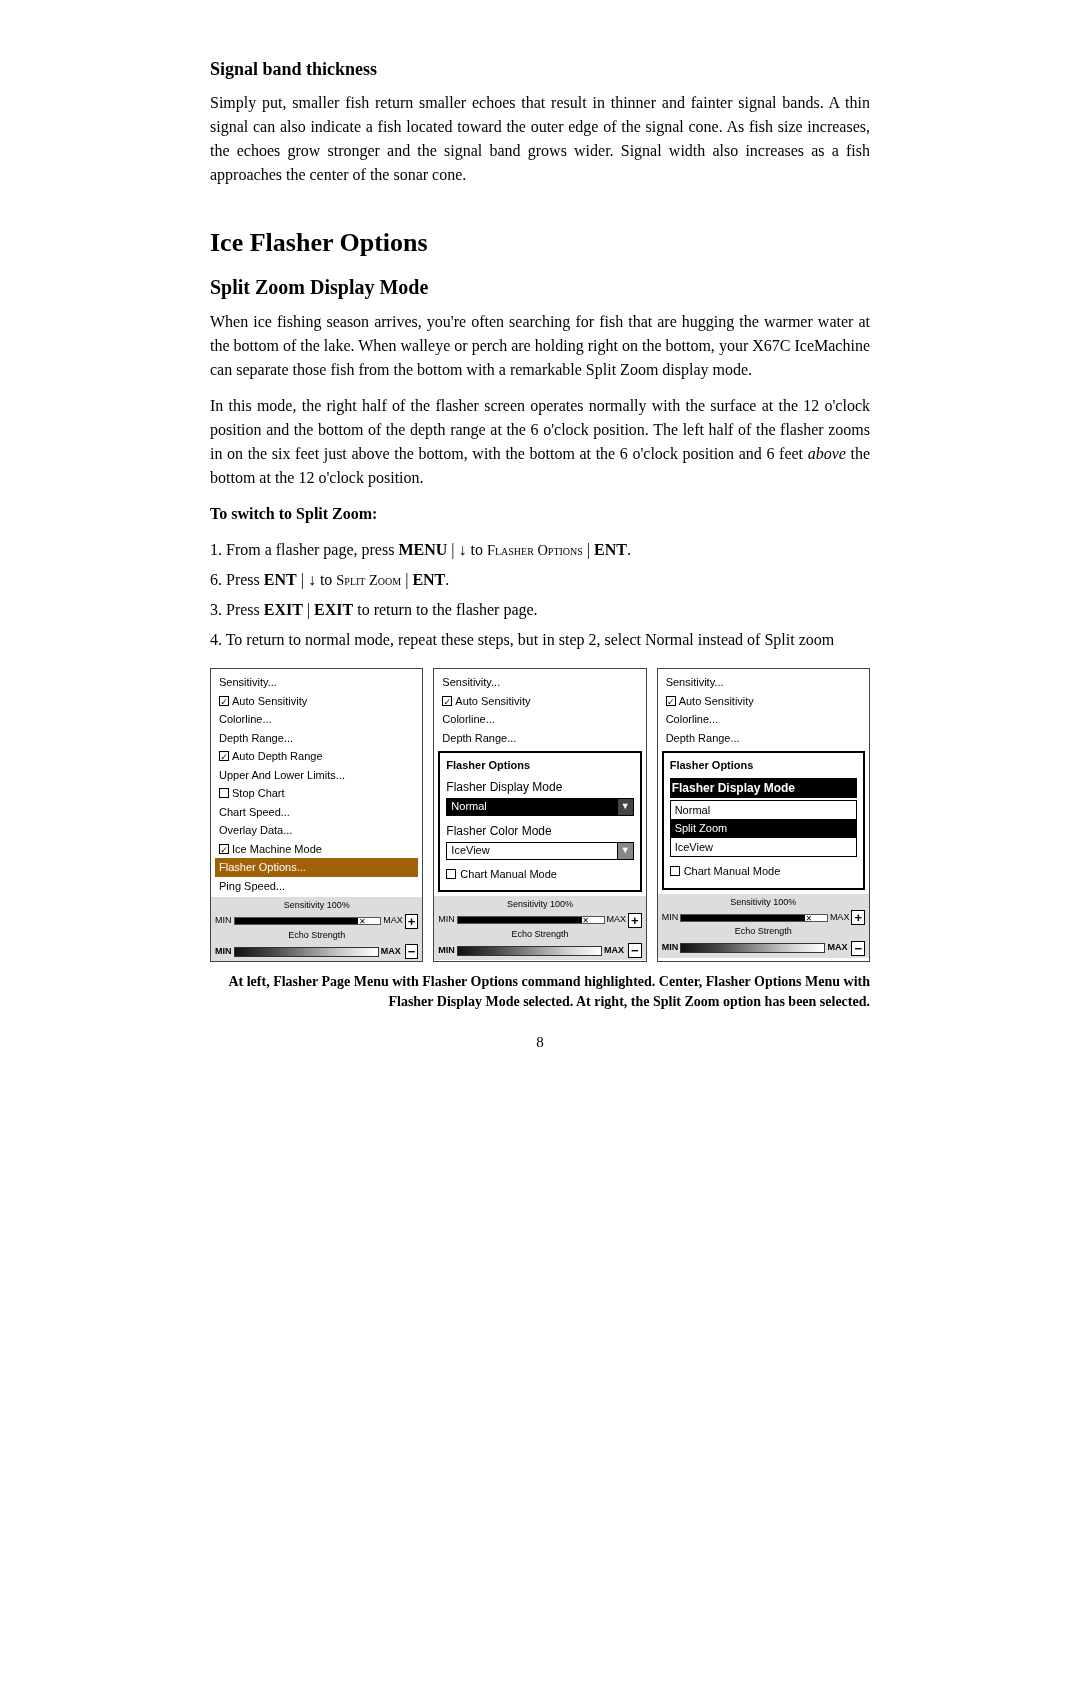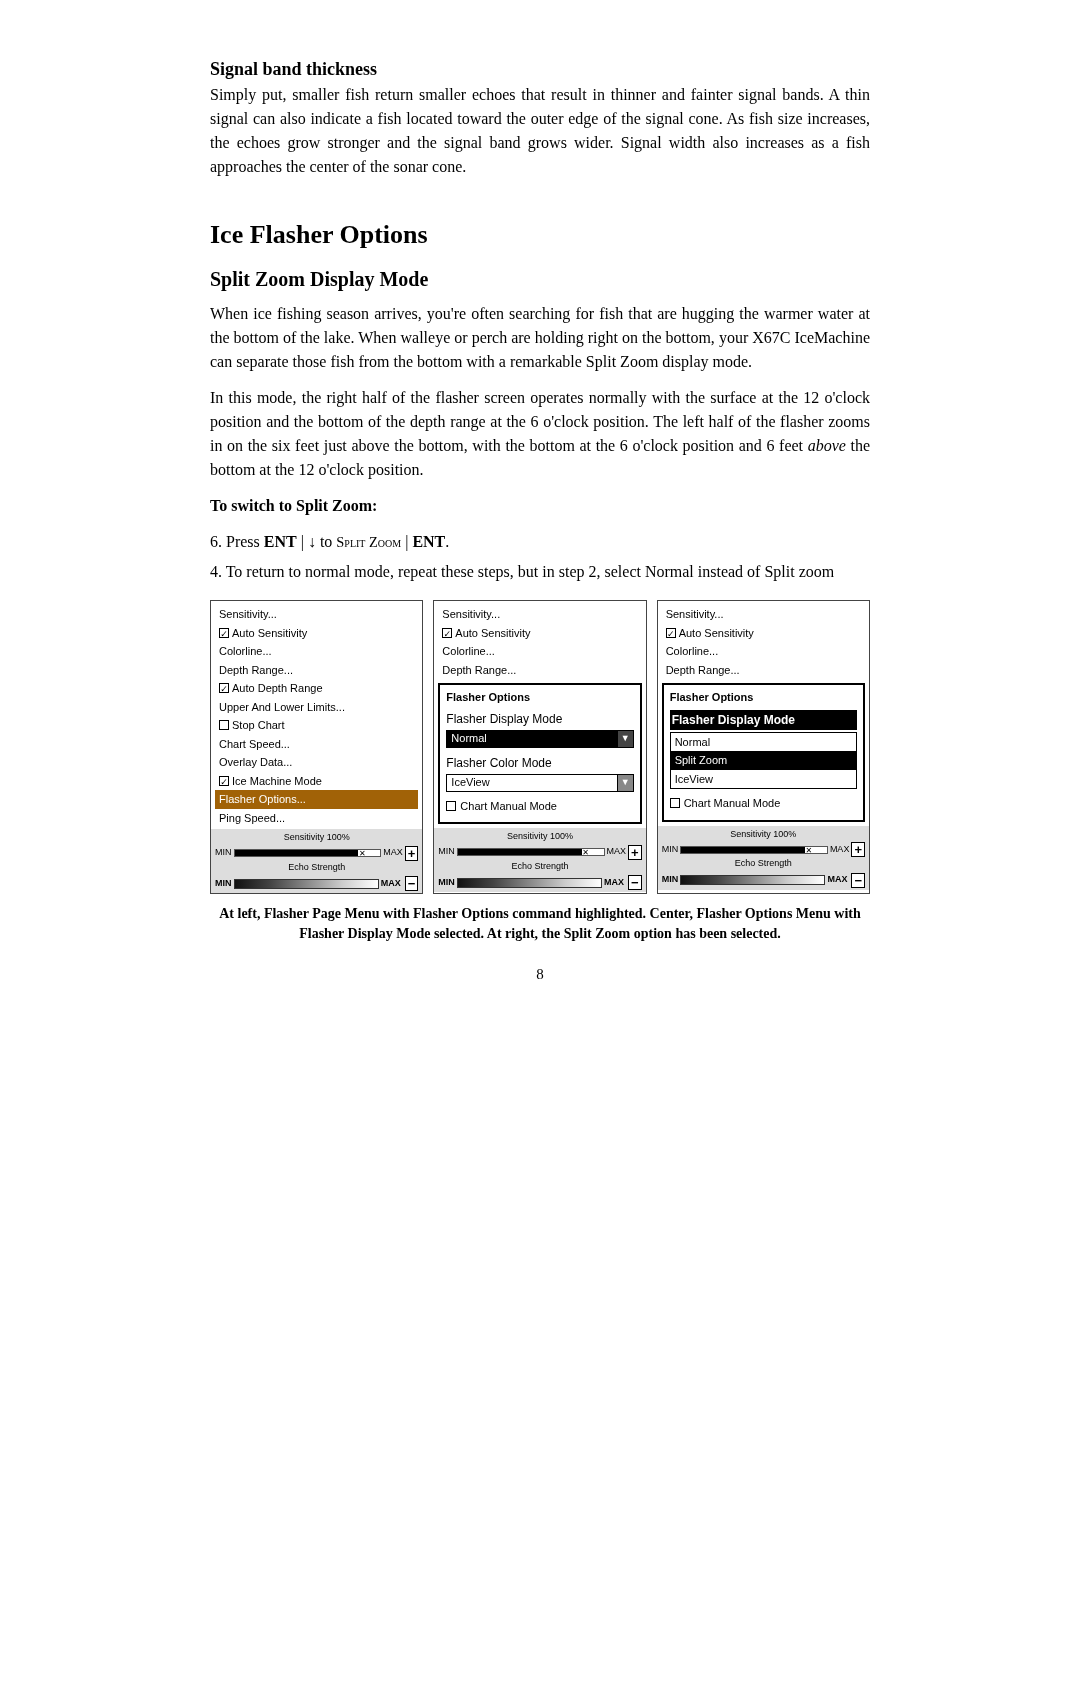"Signal band thickness" .section-heading { margin-bottom: none -> 8px }
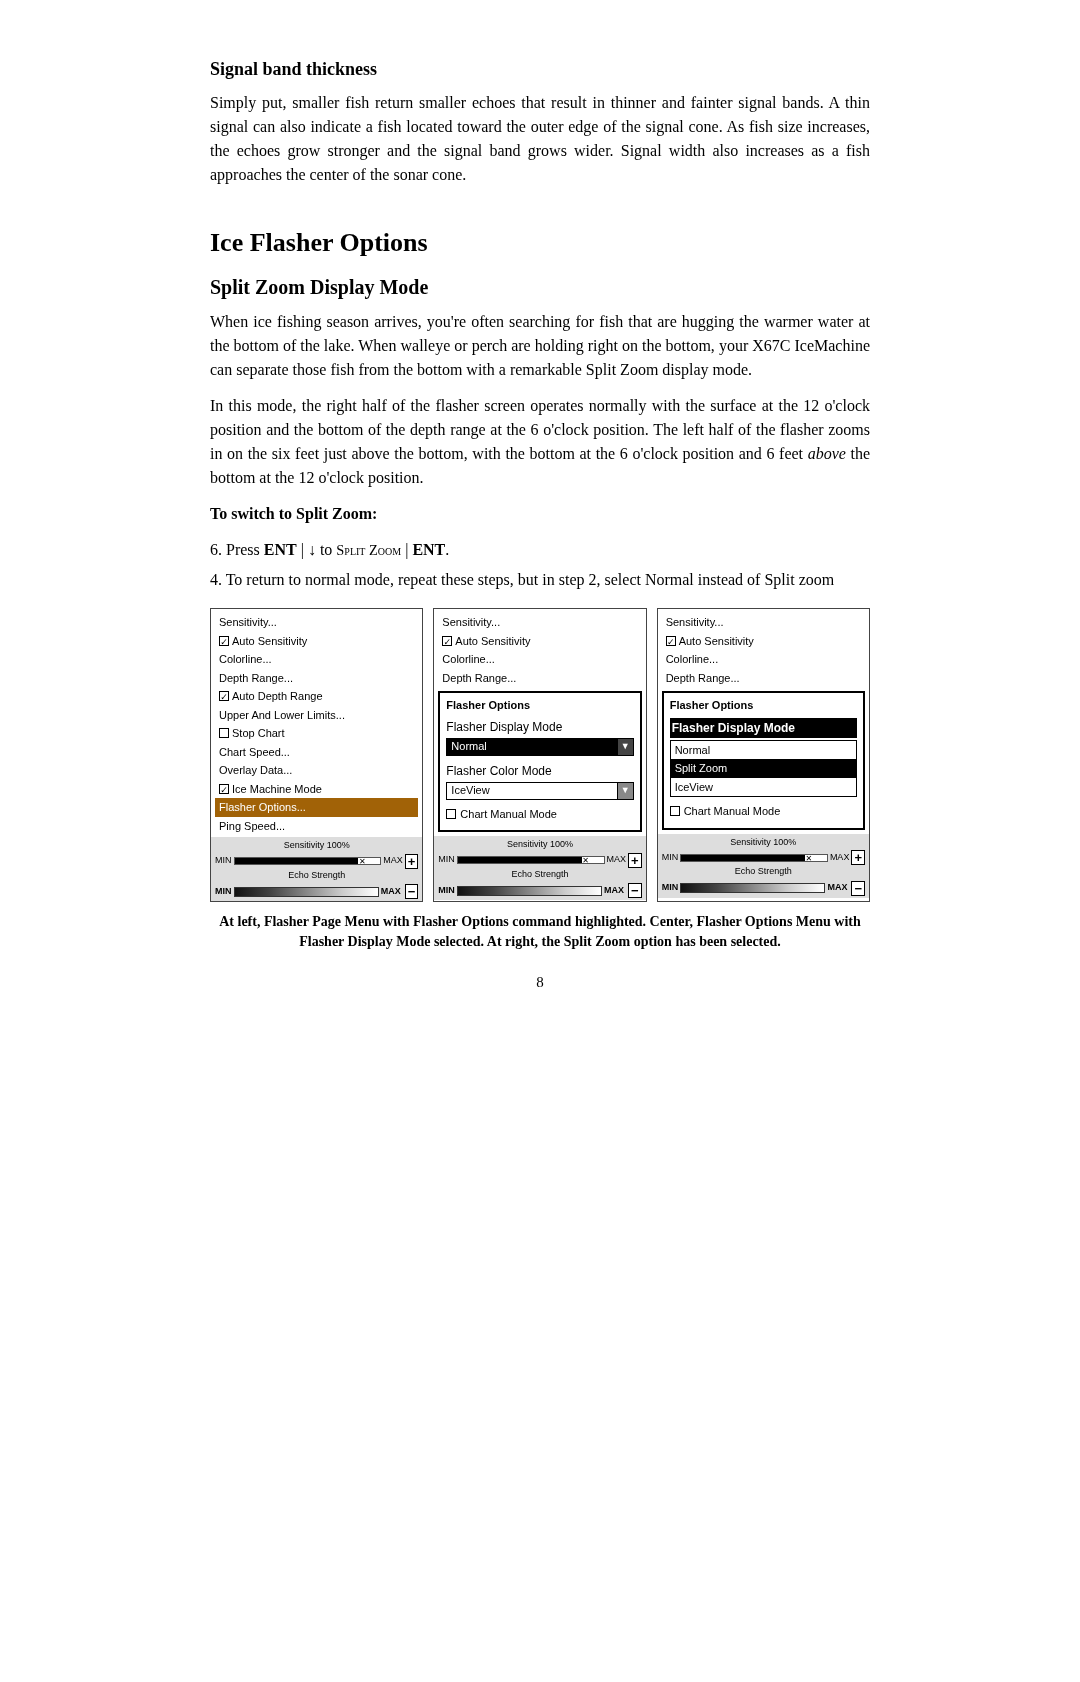"1. From a flasher page," li { html: none -> <li> <span>1. From a flasher page, press </span><strong>MENU</strong><span> | ↓ to </span><span>Flasher Options</span><span> | </span><strong>ENT</strong><span>.</span> </li> }
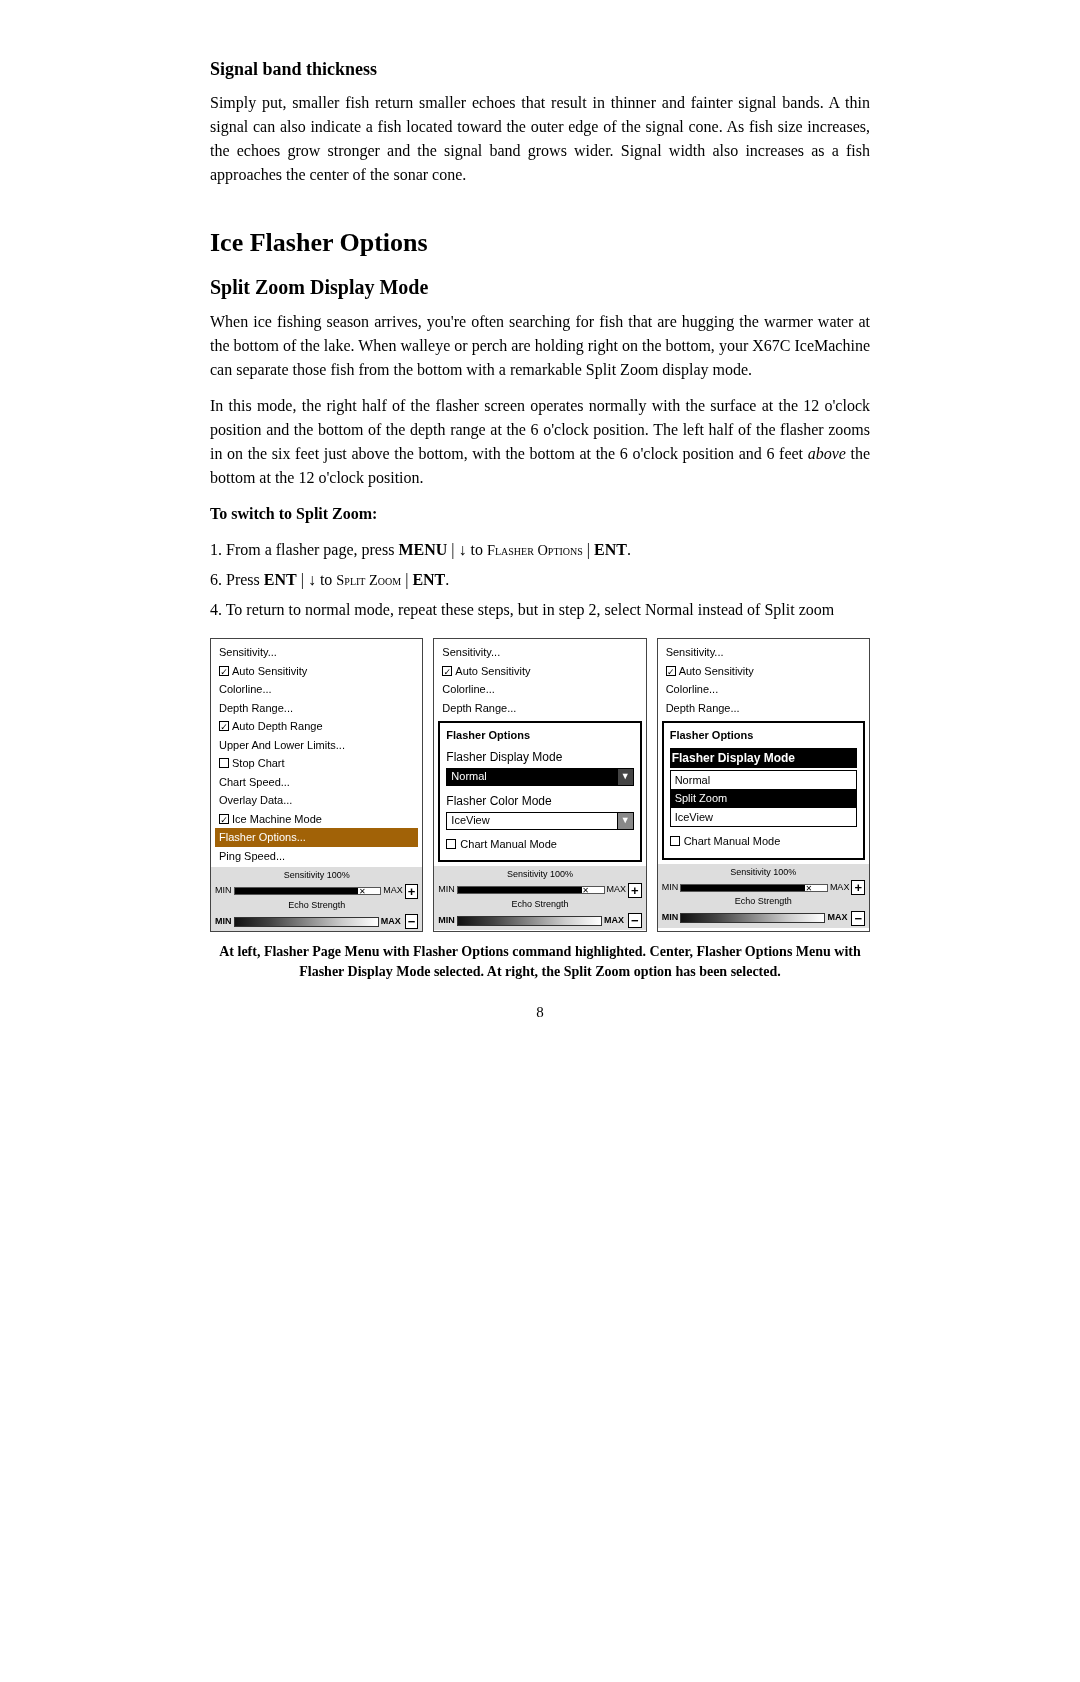"3. Press EXIT | EXIT" li { html: none -> <li> <span>3. Press </span><strong>EXIT</strong><span> | </span><strong>EXIT</strong><span> to return to the flasher page.</span> </li> }
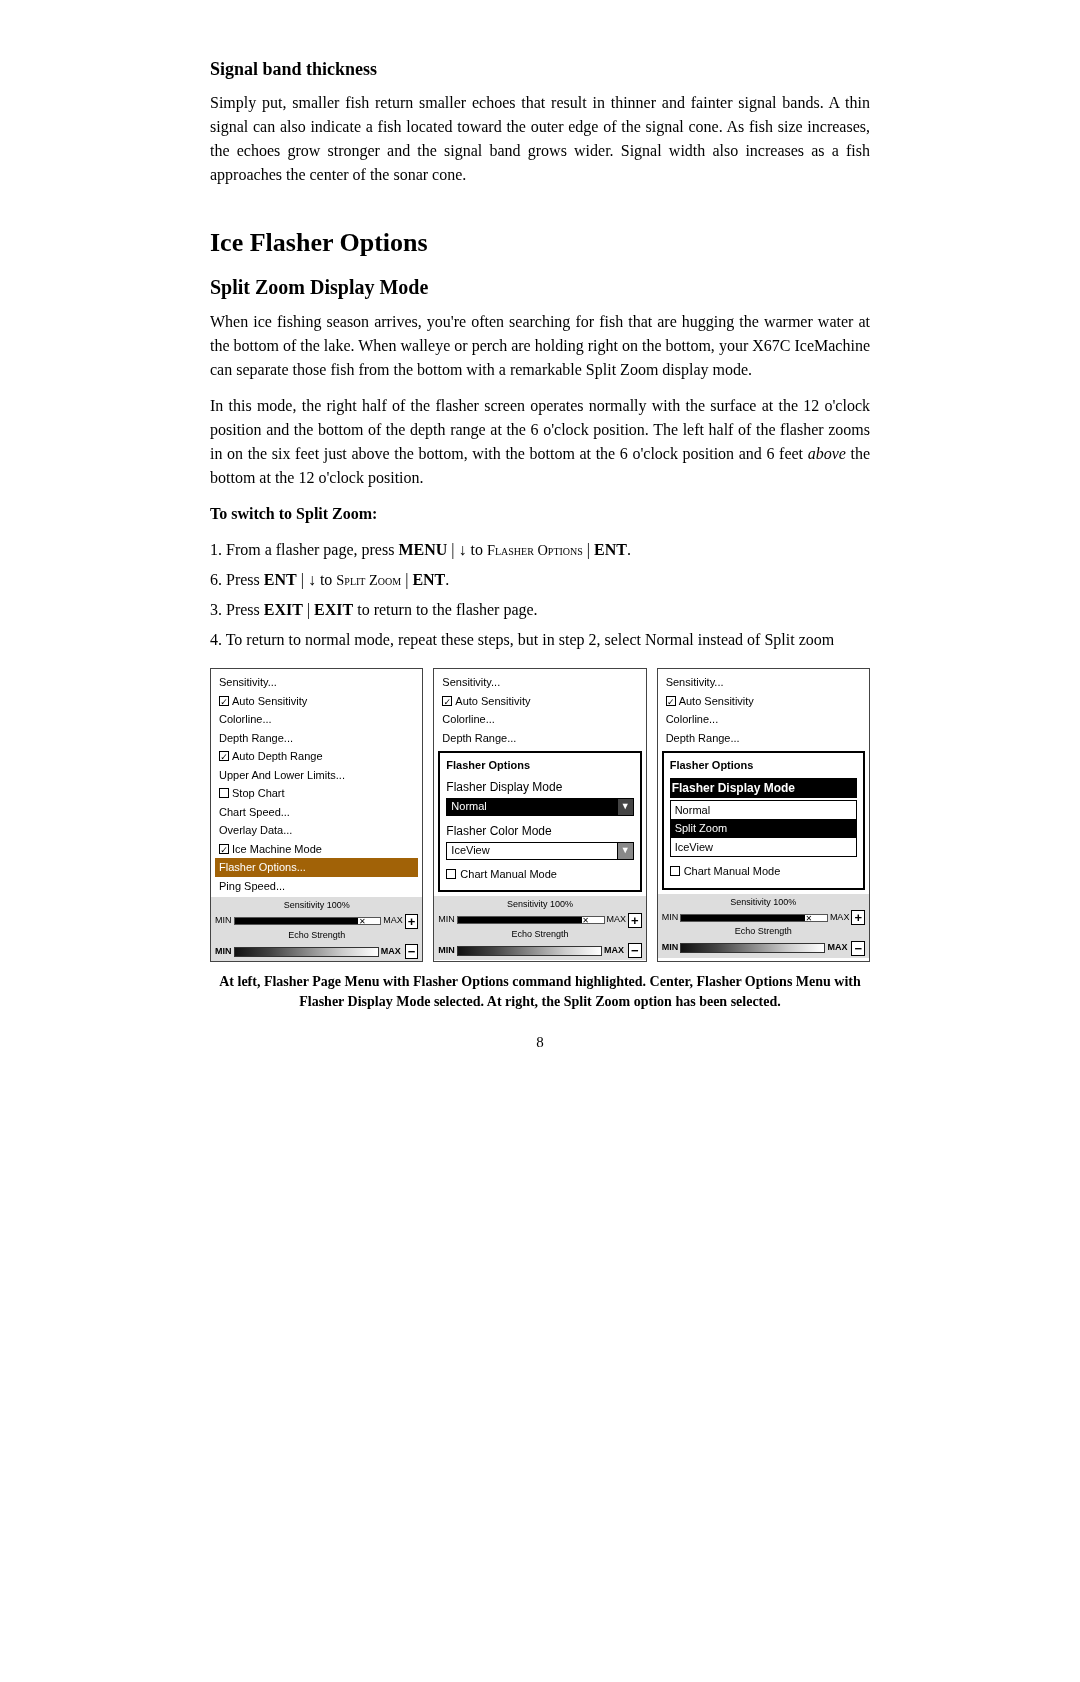"At left, Flasher Page Menu" .caption { text-align: center -> right }
